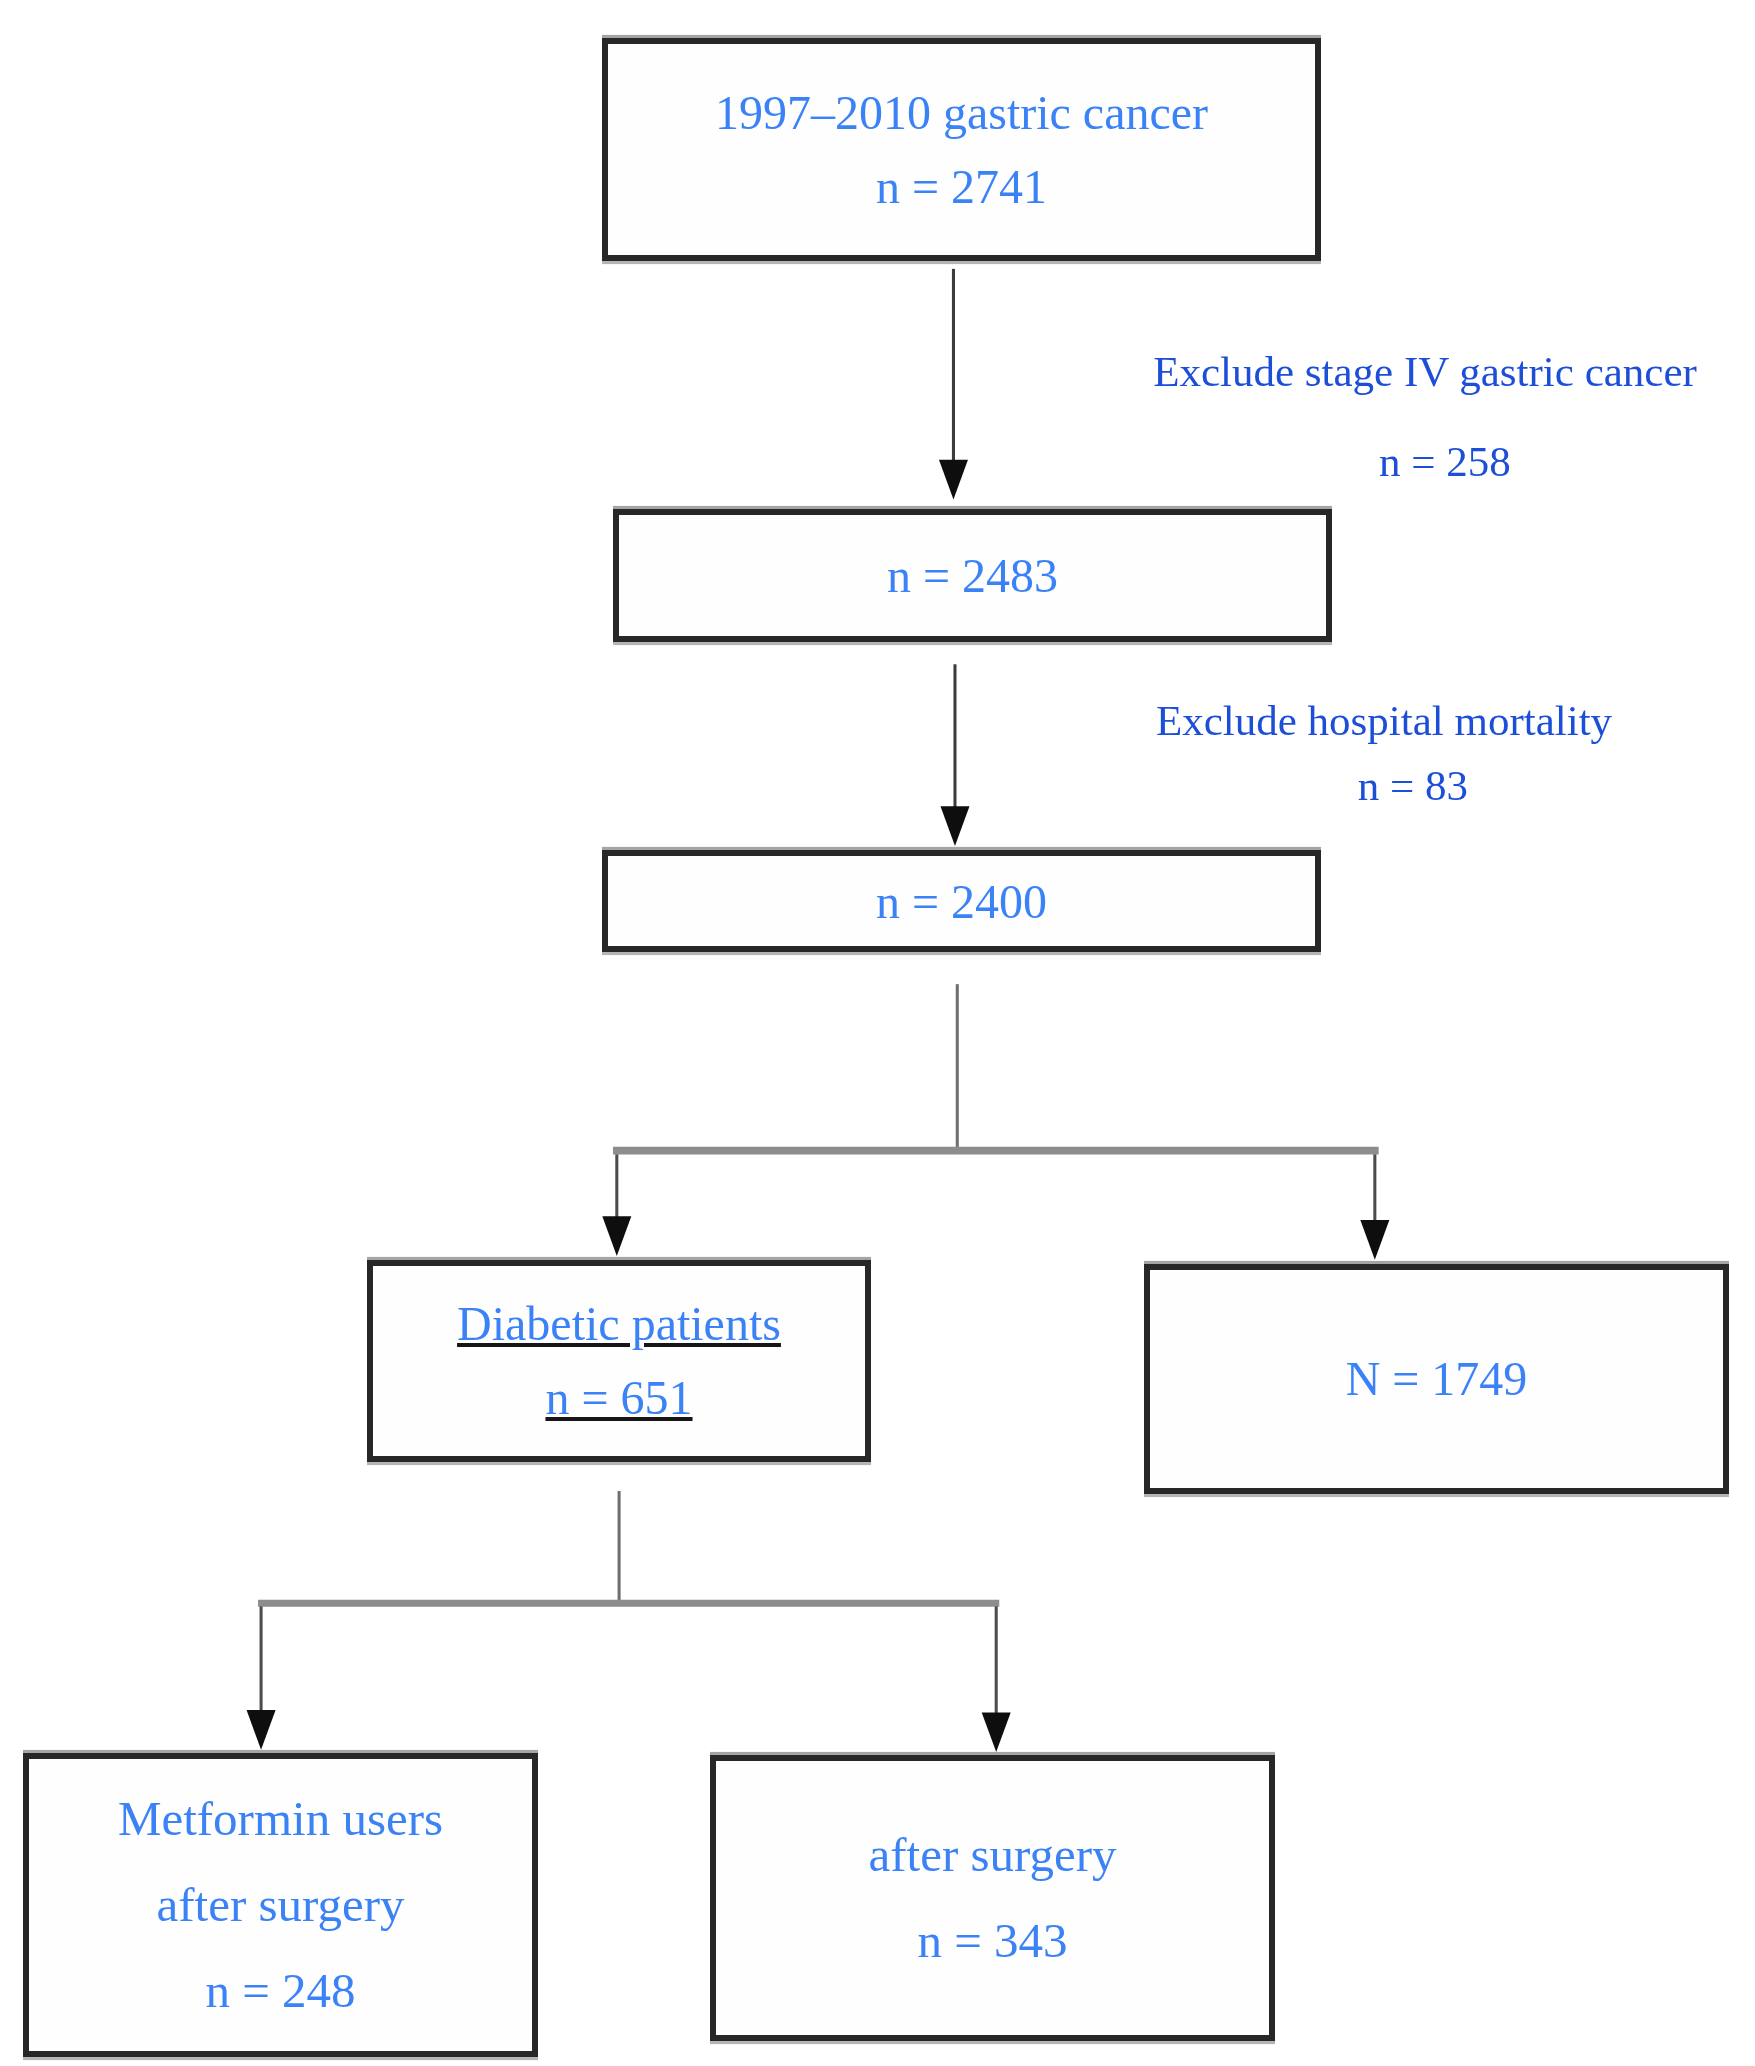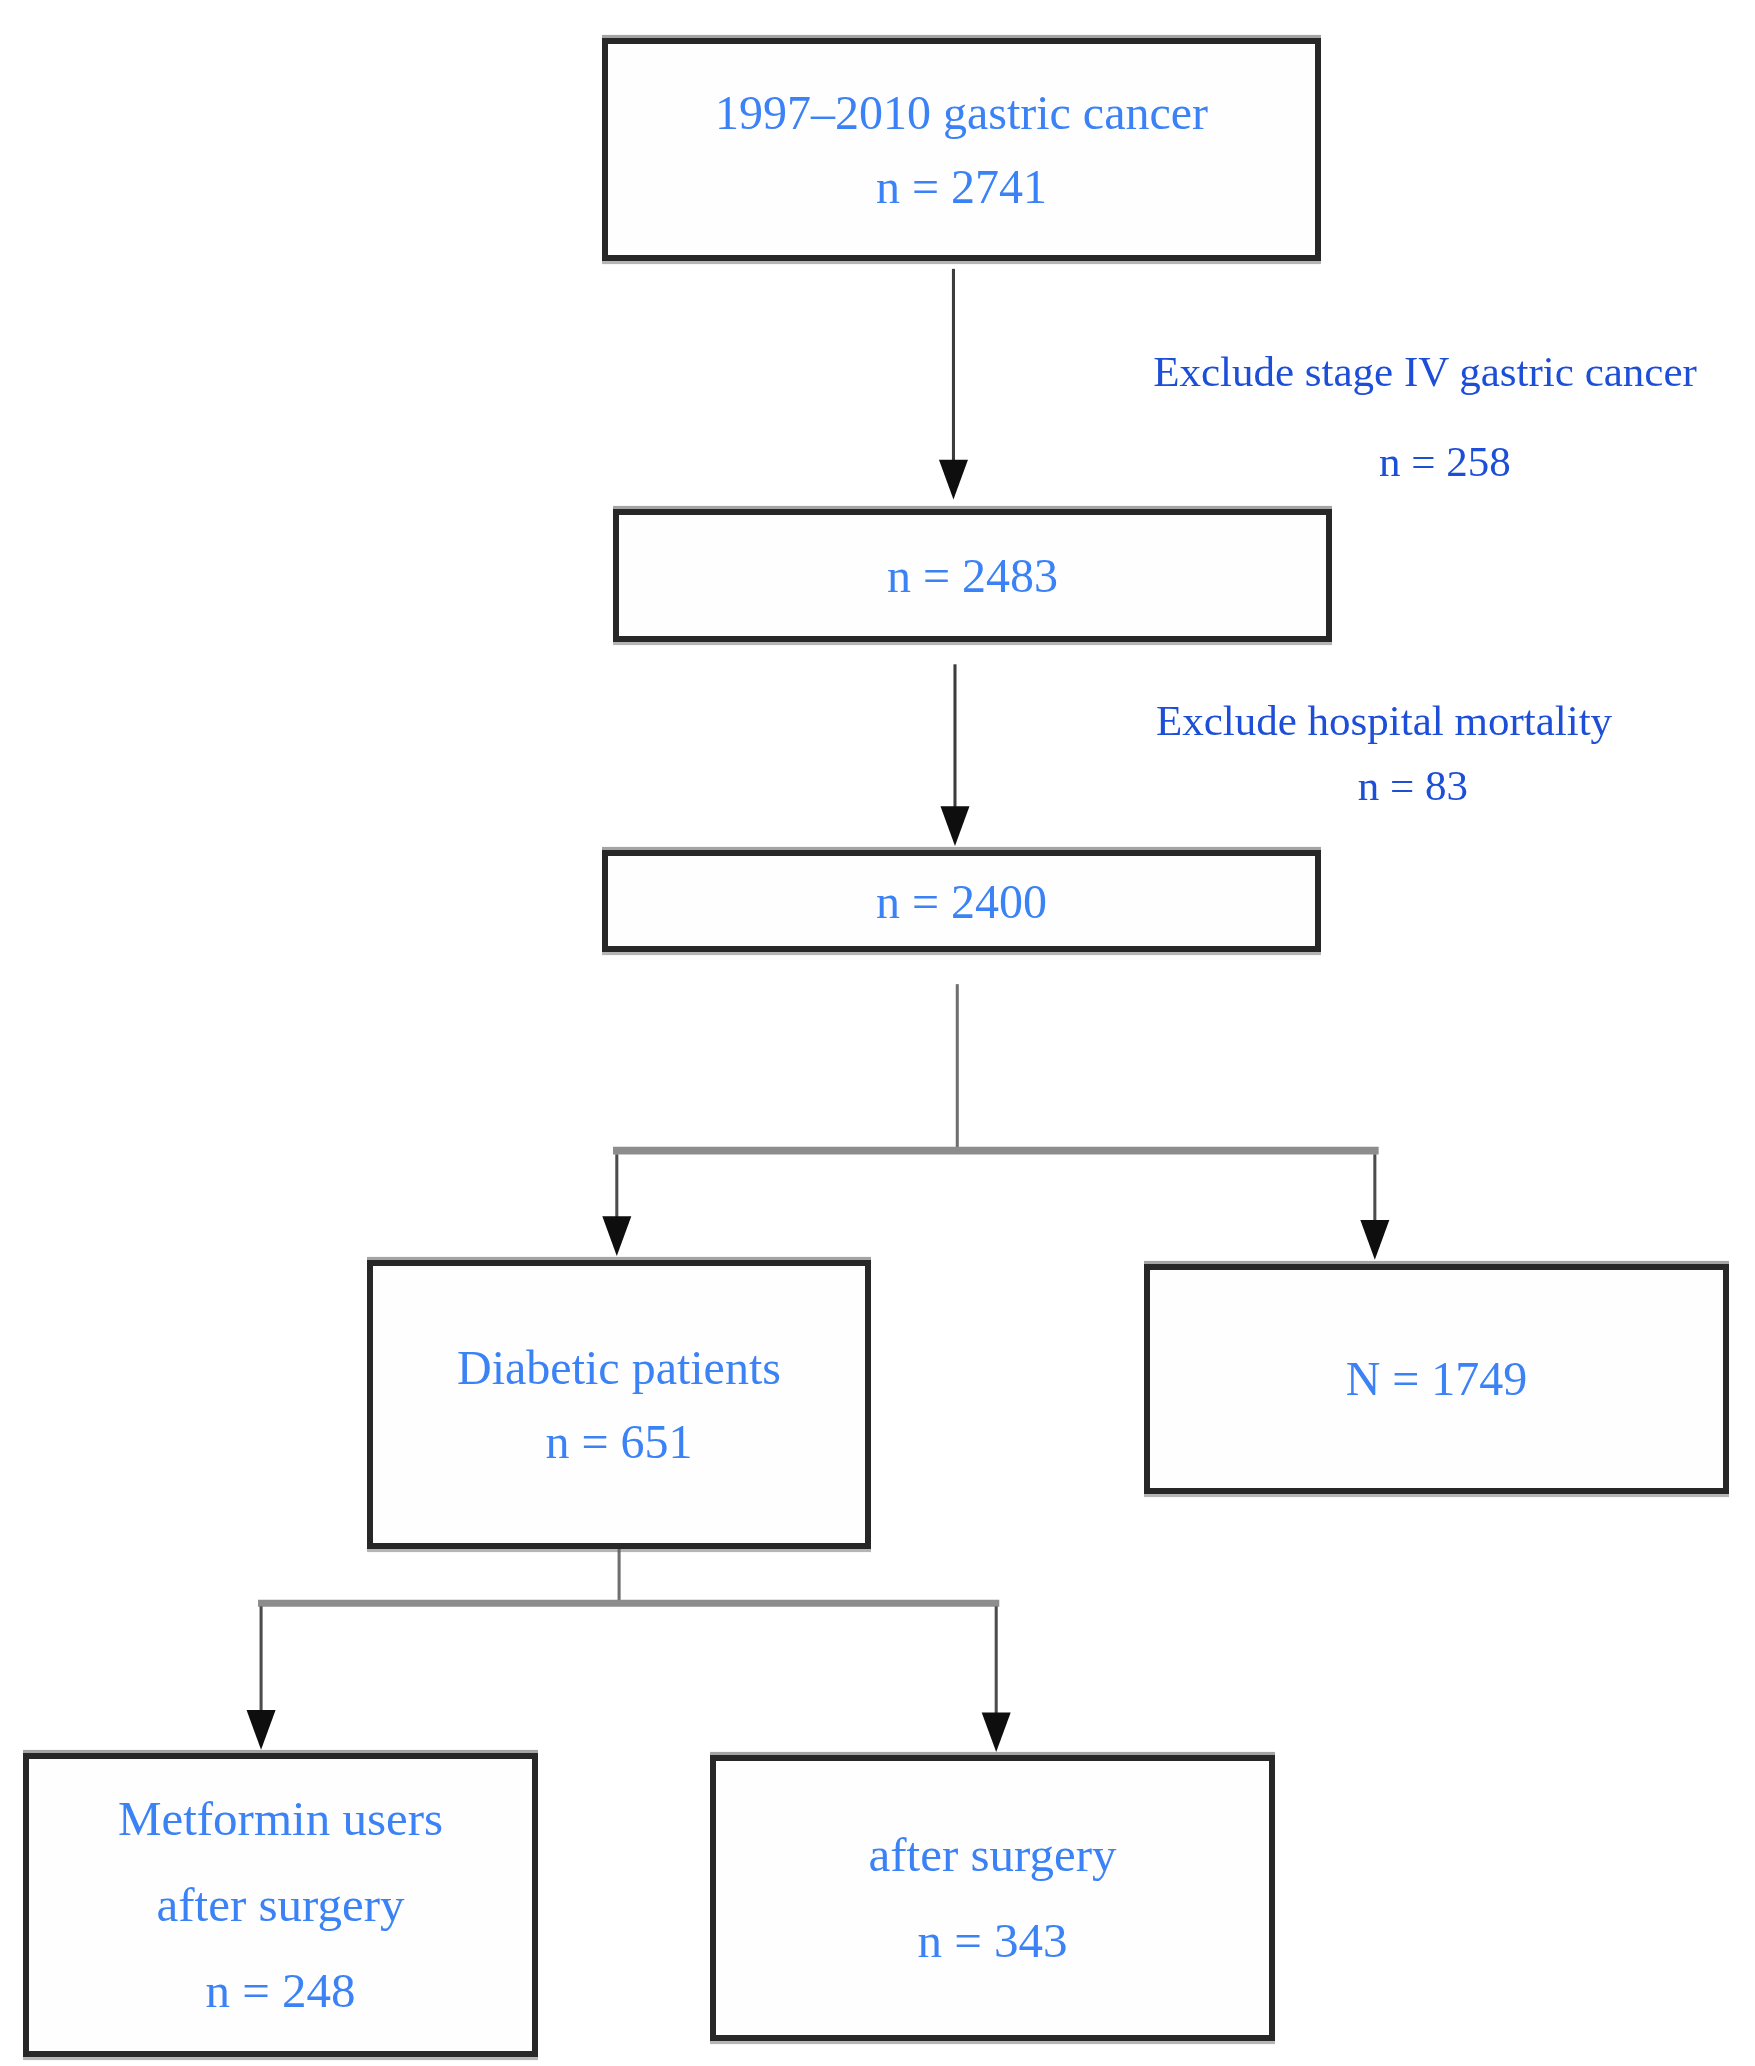"Diabetic patients" div.flow-box { height: 289px -> 202px; text-decoration: none -> underline }
